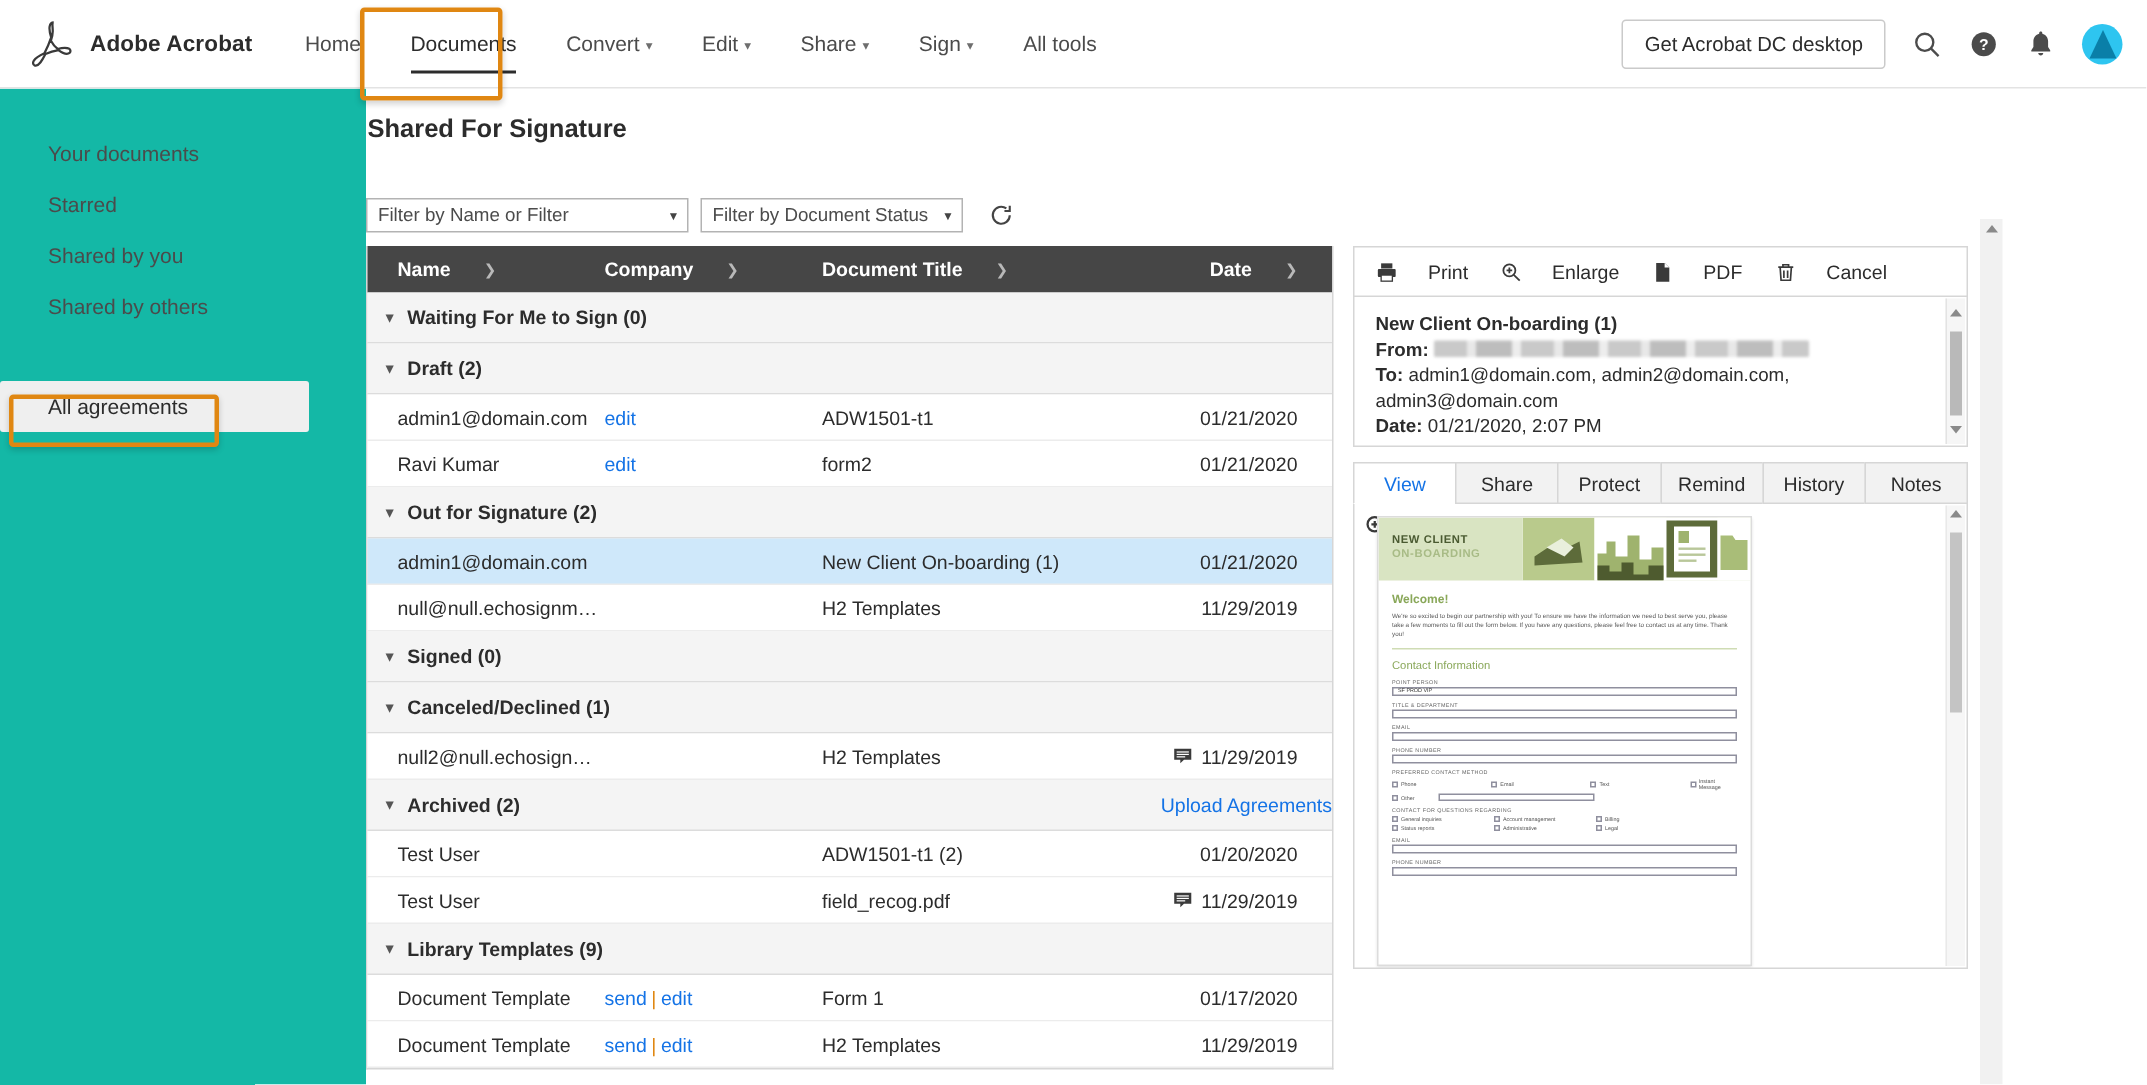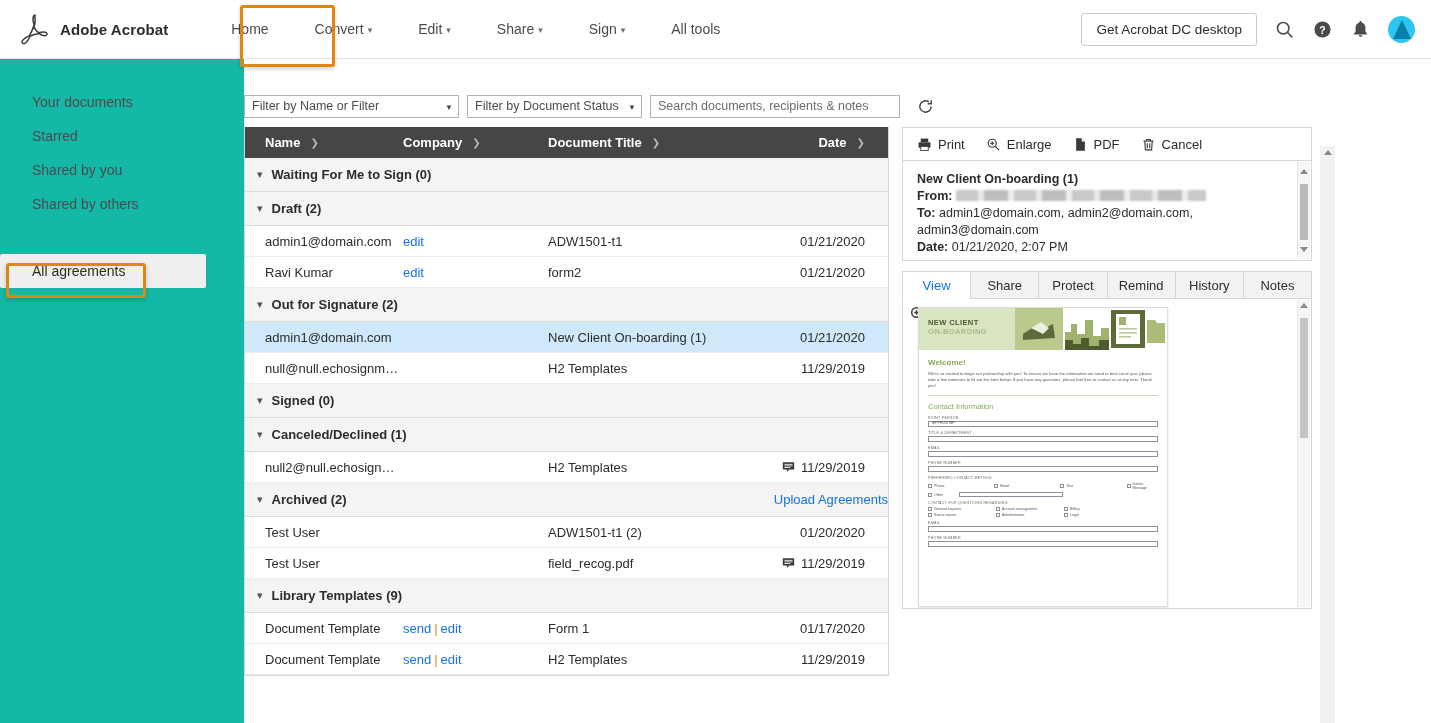"Adobe Acrobat" .brand { margin-right: 48px -> 20px }
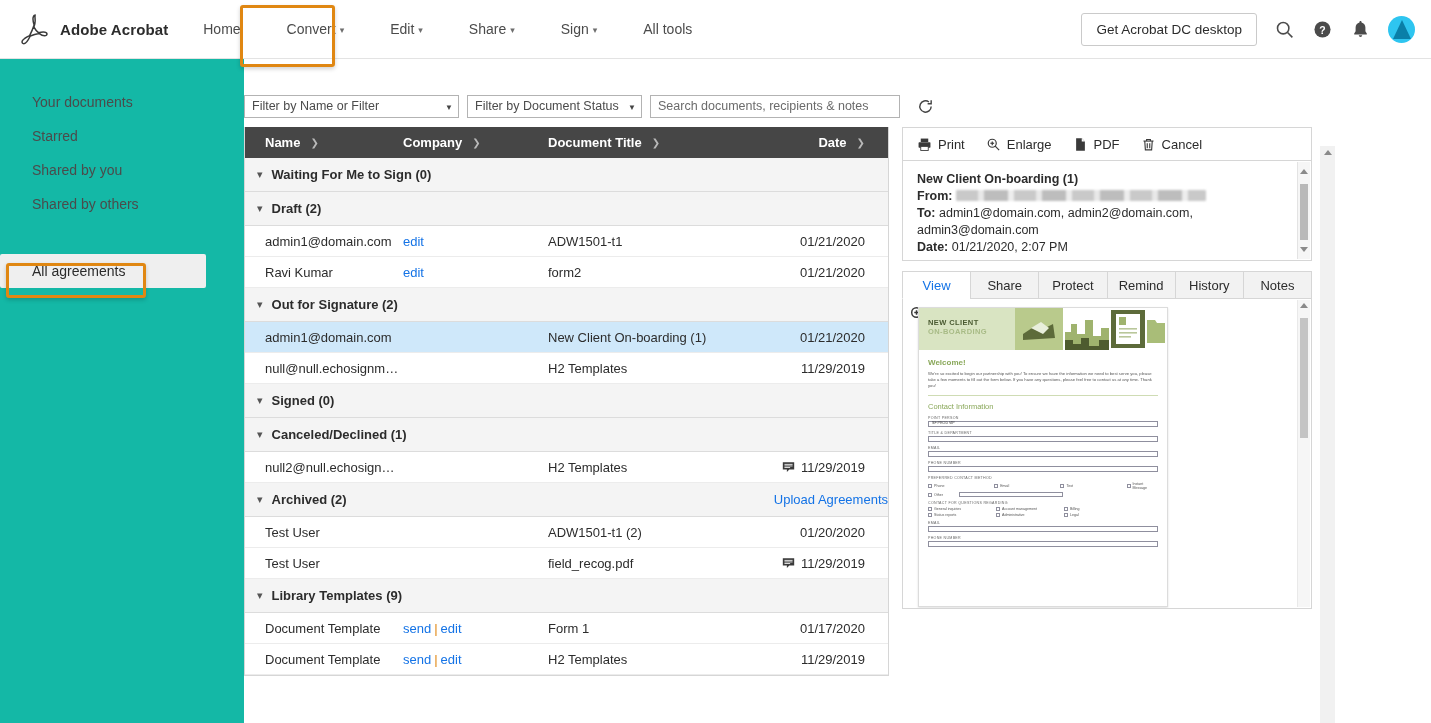"Home" .nav { gap: 16px -> 3px }
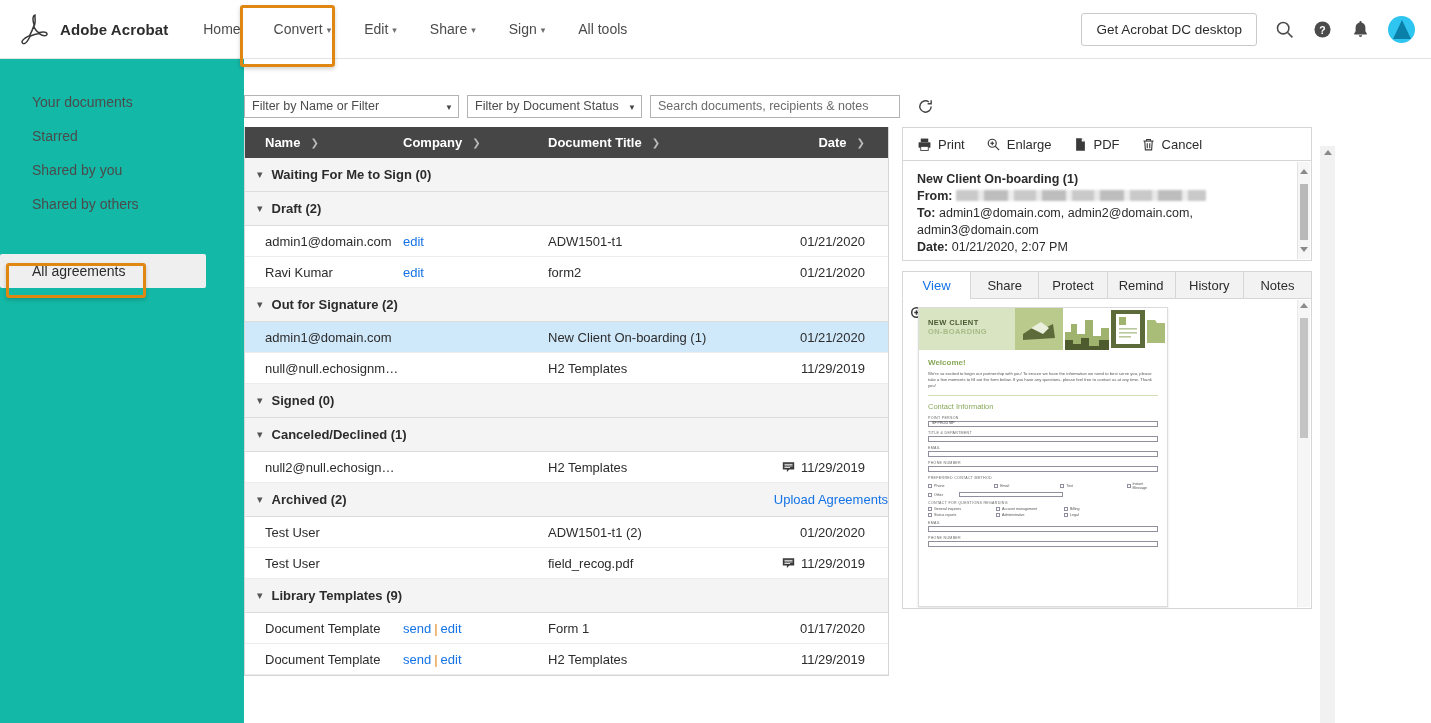"Documents" div.nav-item { html: none -> <div> <span>Documents</span> </div> }
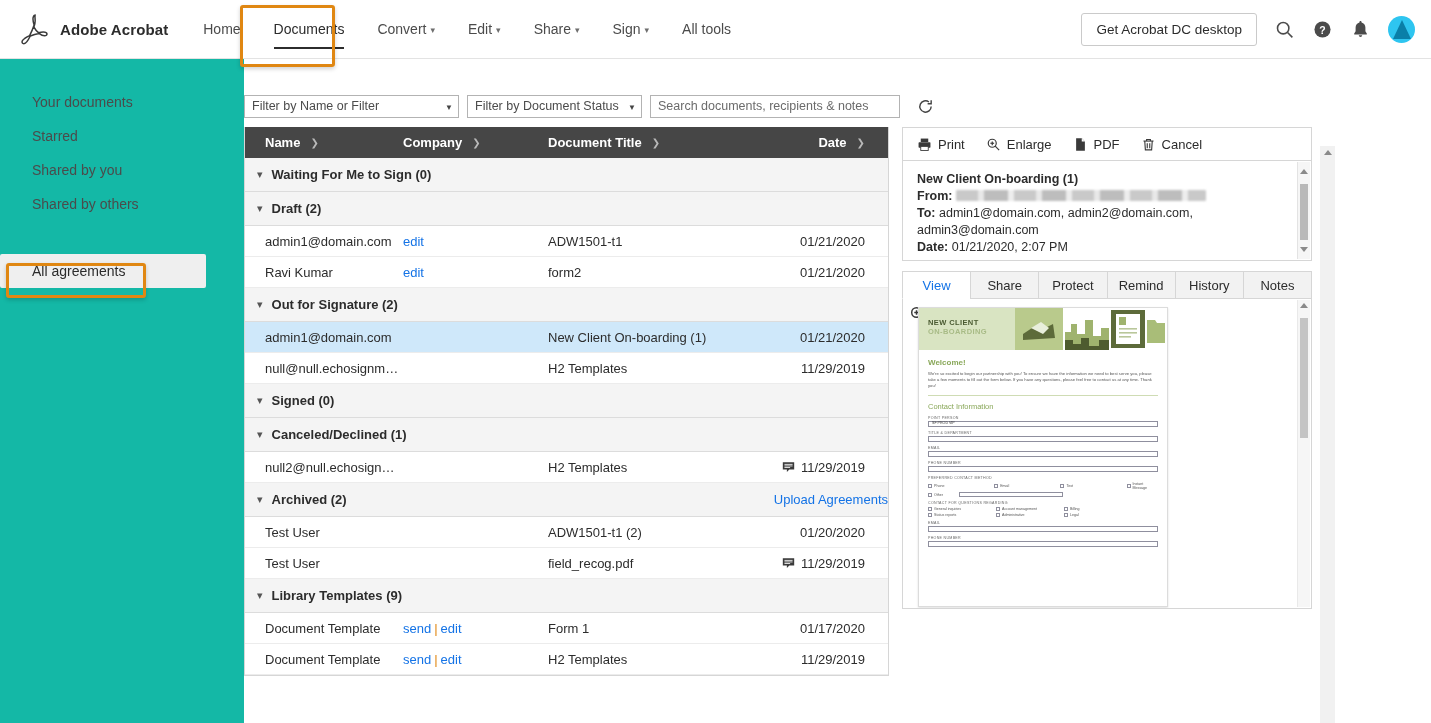"Shared For Signature" div.page-title { html: none -> <div>Shared For Signature</div> }
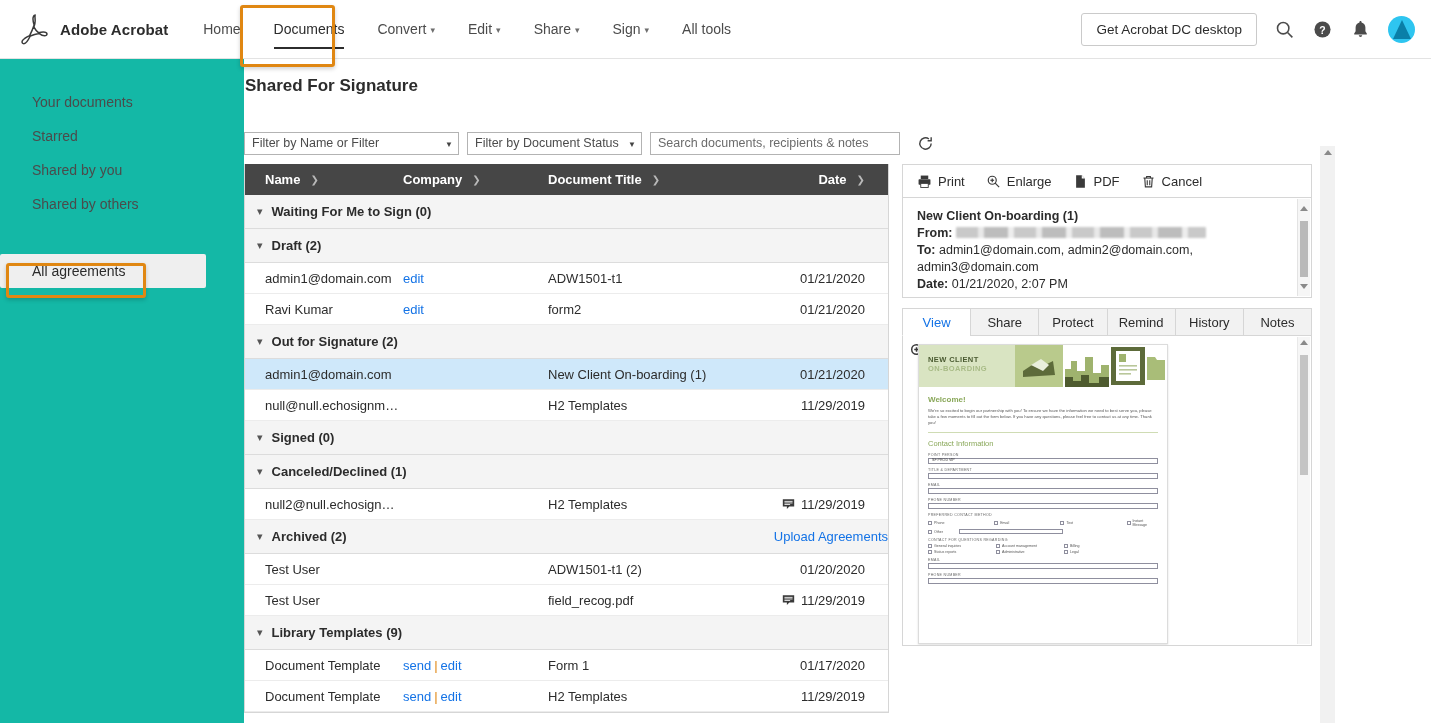"Search documents, recipients & notes" div.search-box { html: <div>Search documents, recipients &amp; notes</div> -> none }
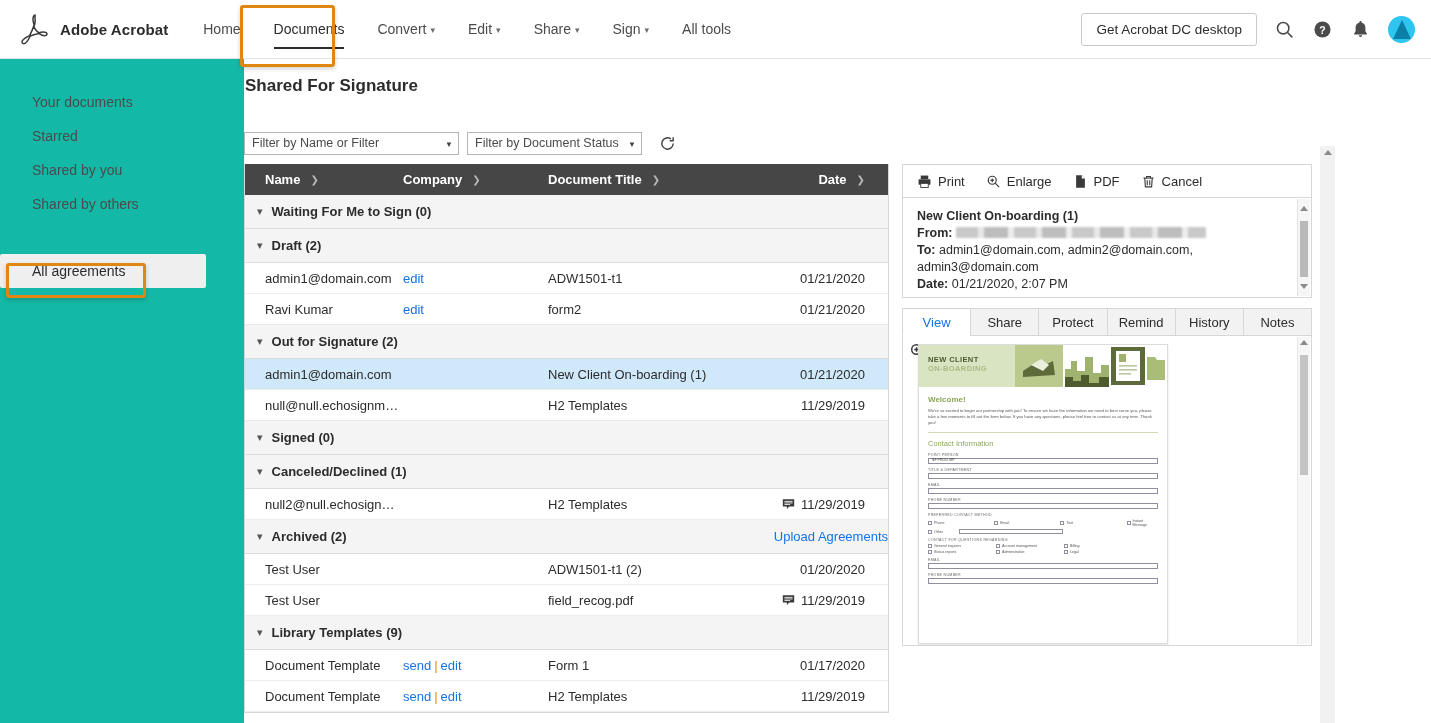"Name" .th { gap: 10px -> 22px }
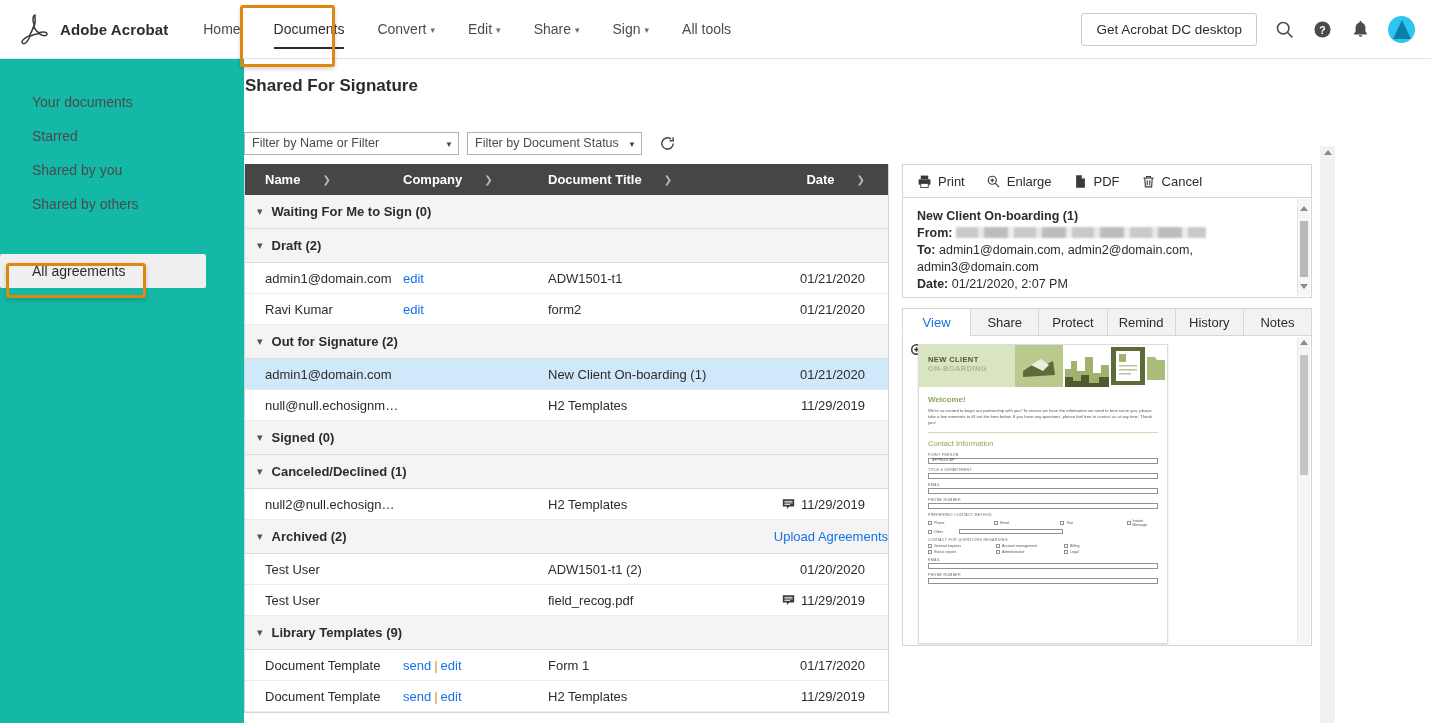"Print" .dbtn { gap: 6px -> 20px }
